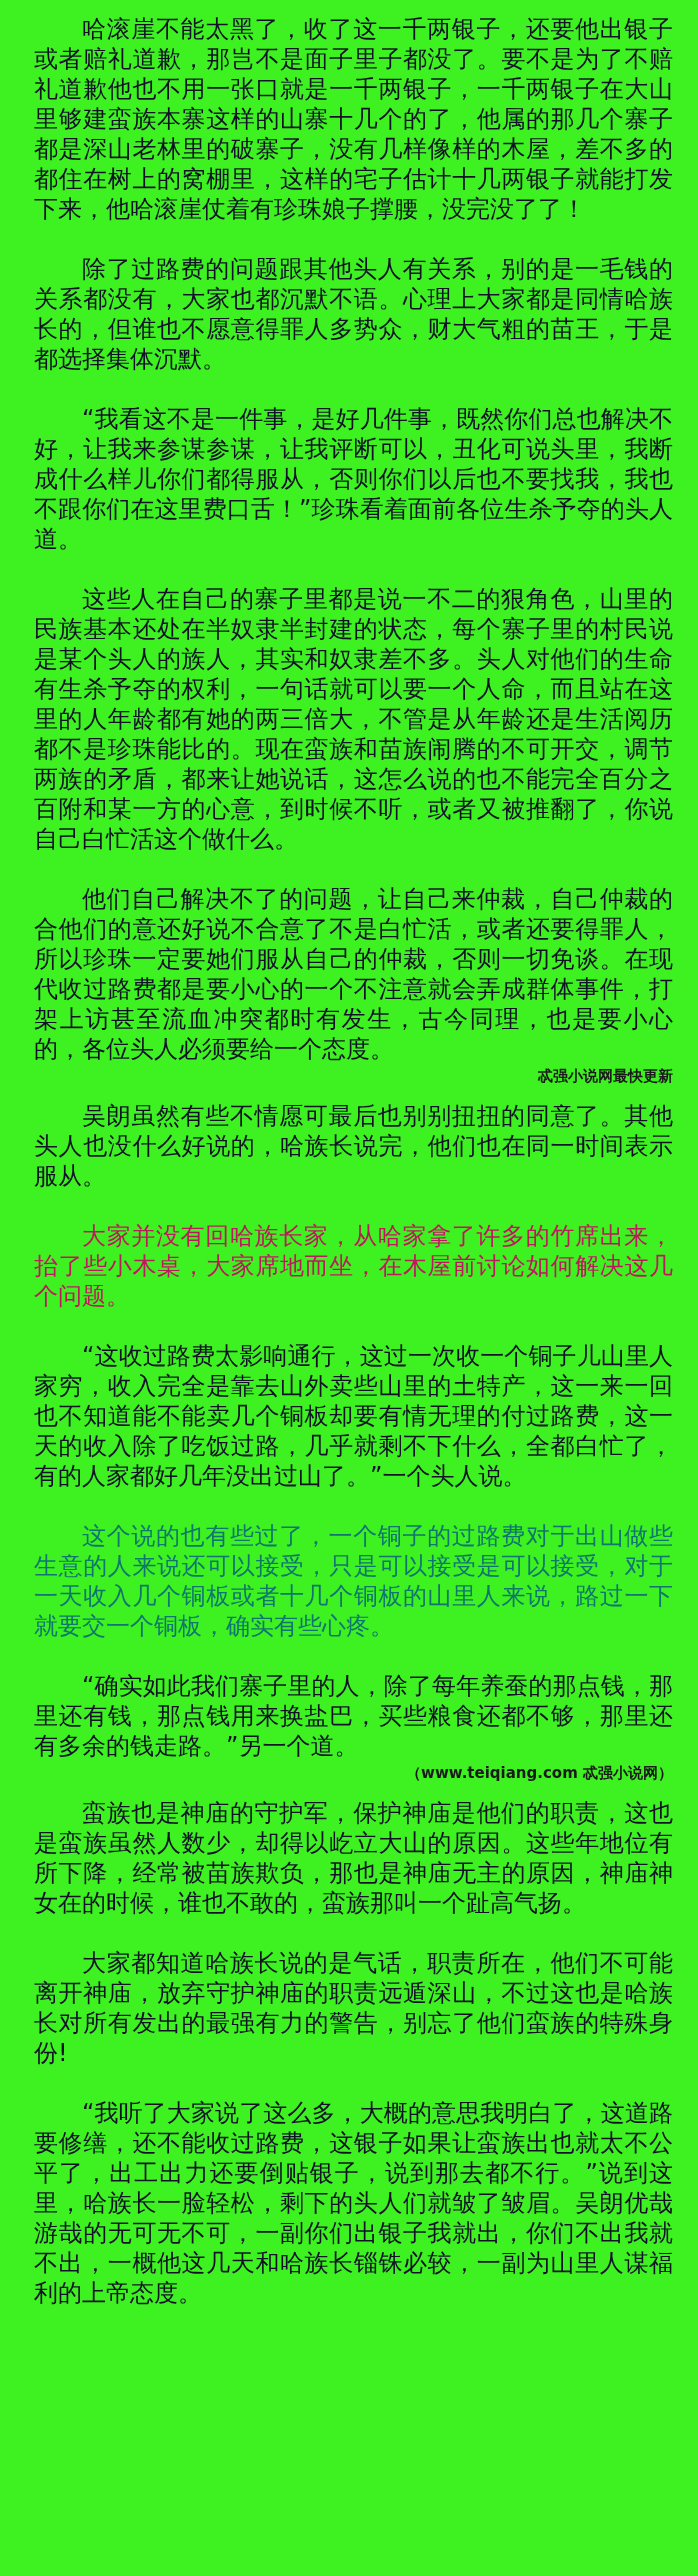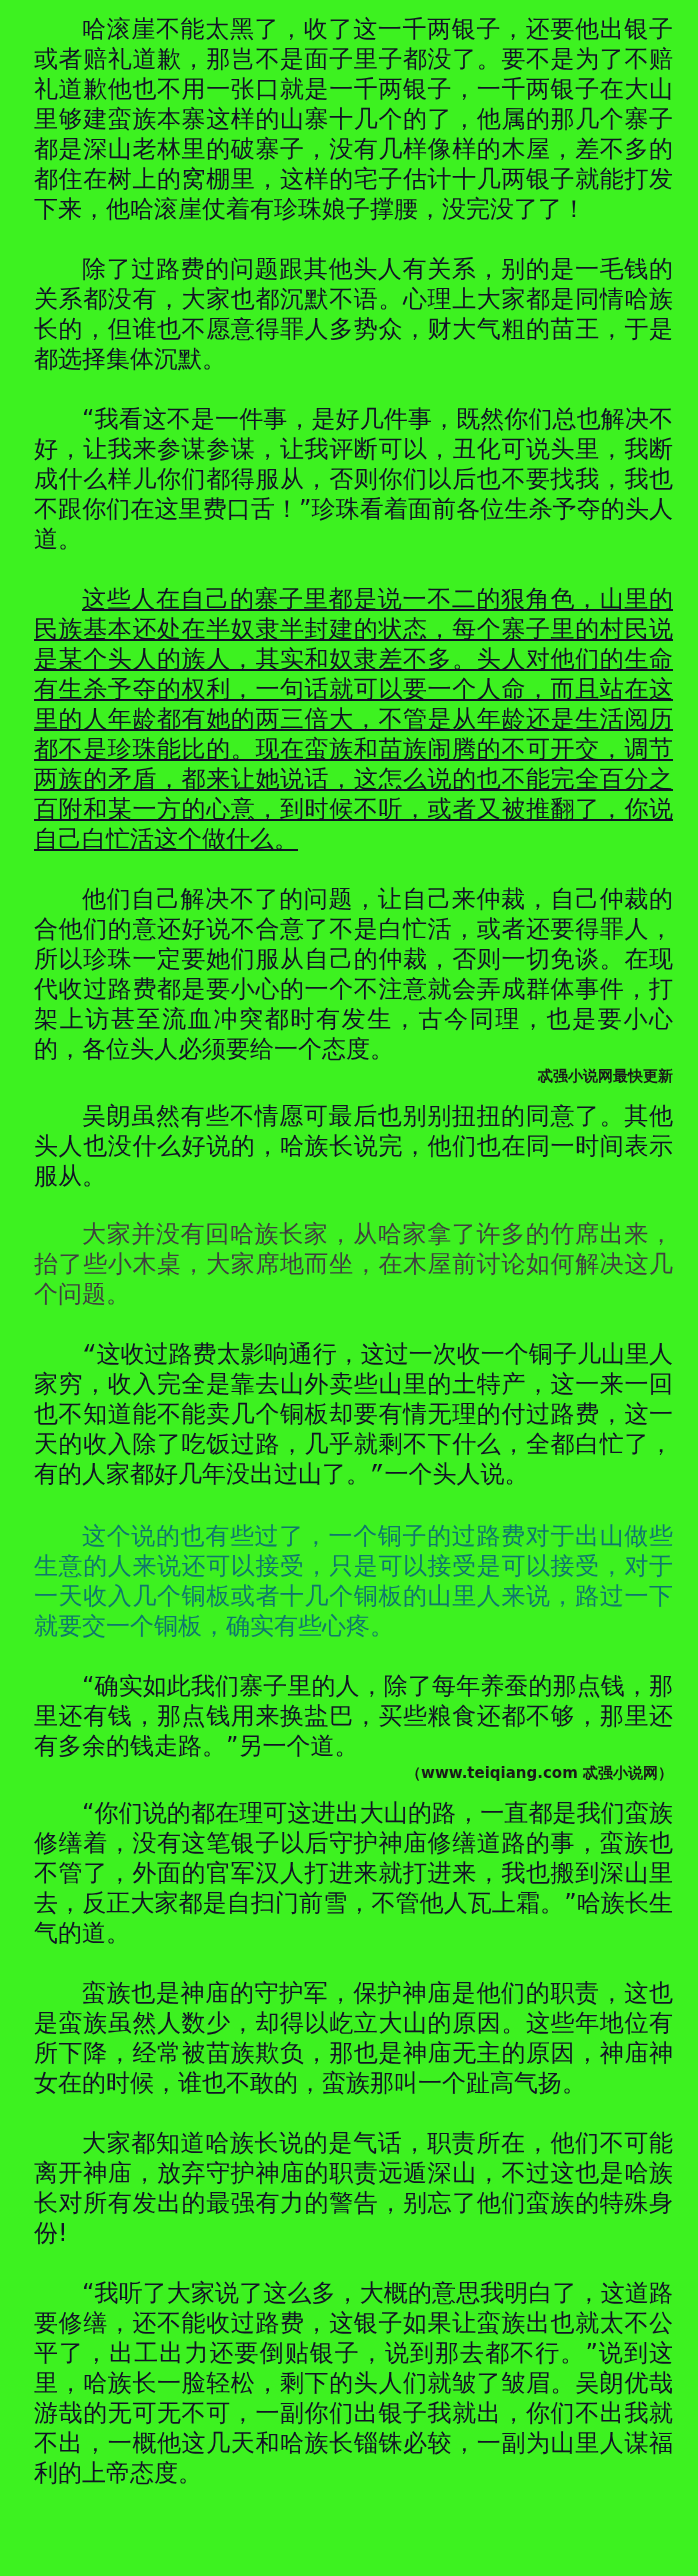"这些人在自己的寨子里都是说一不二的狠角色，山里的民族基本还处在半奴隶半封建的状态" p.para { text-decoration: underline -> none }
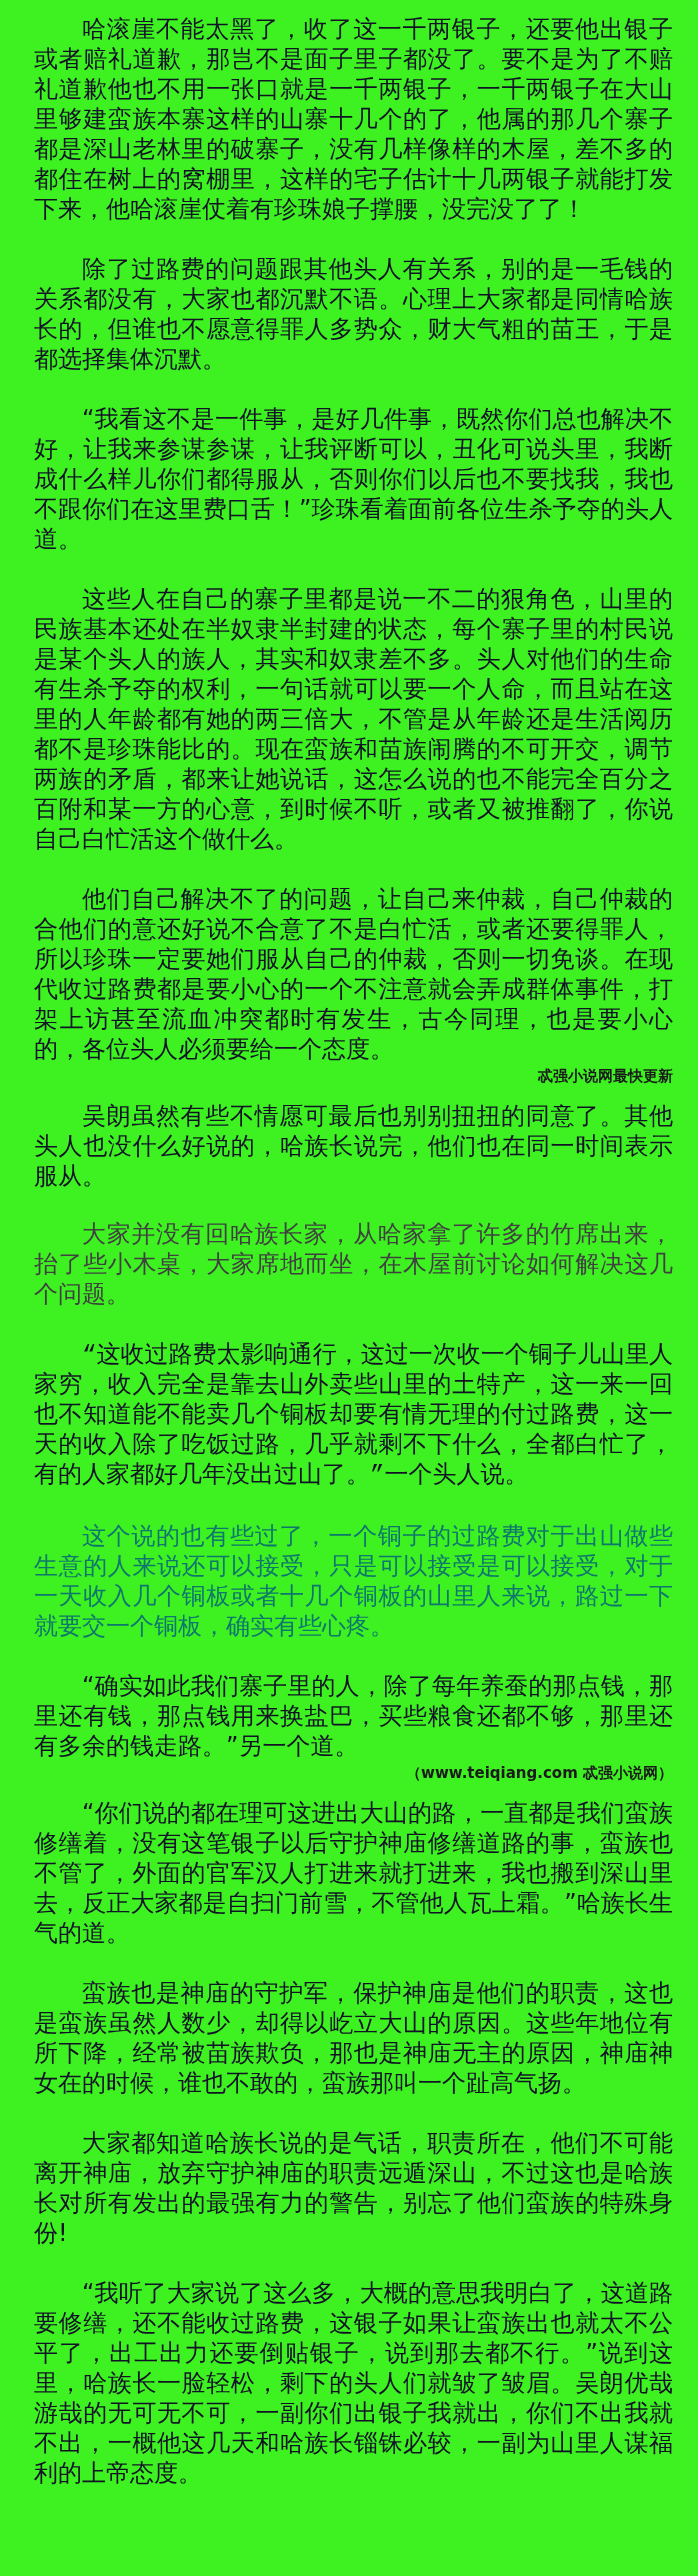"大家并没有回哈族长家，从哈家拿了许多的竹席出来，抬了些小木桌，大家席地而坐，在木" p.para { color: #404040 -> #be185d; font-family: Liberation Mono, monospace -> none }
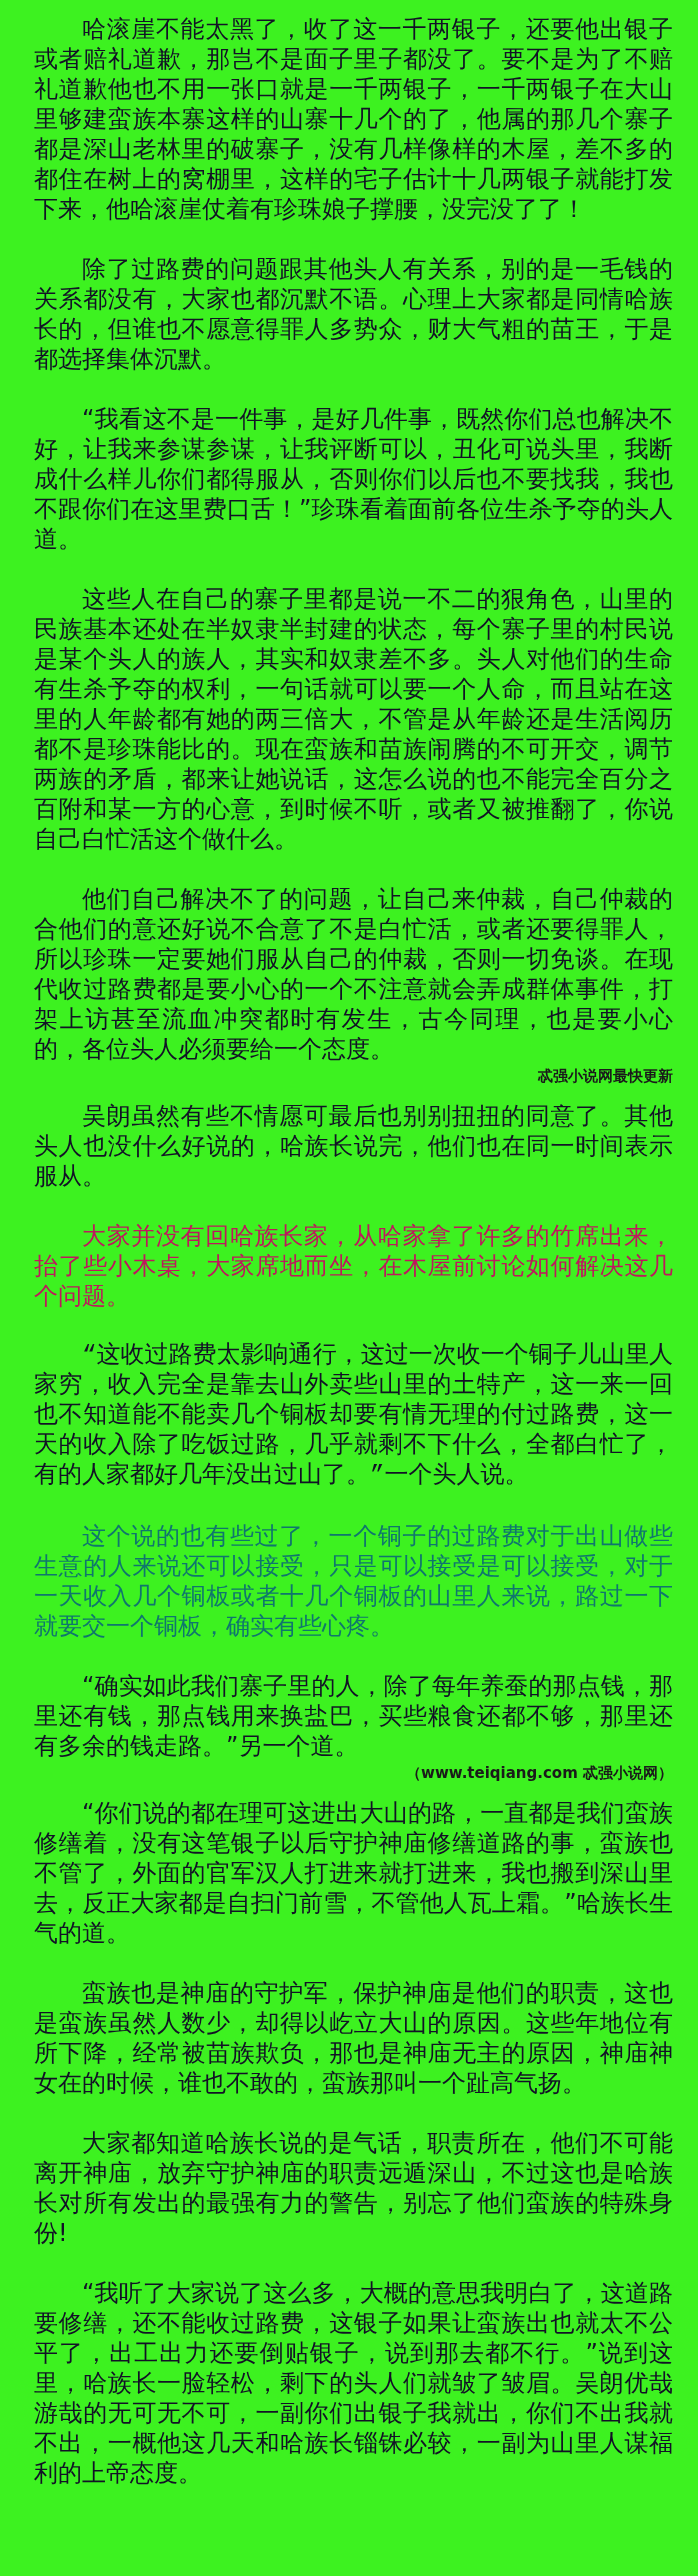"“这收过路费太影响通行，这过一次收一个铜子儿山里人家穷，收入完全是靠去山外卖些山" p.para { font-family: Liberation Mono, monospace -> none }
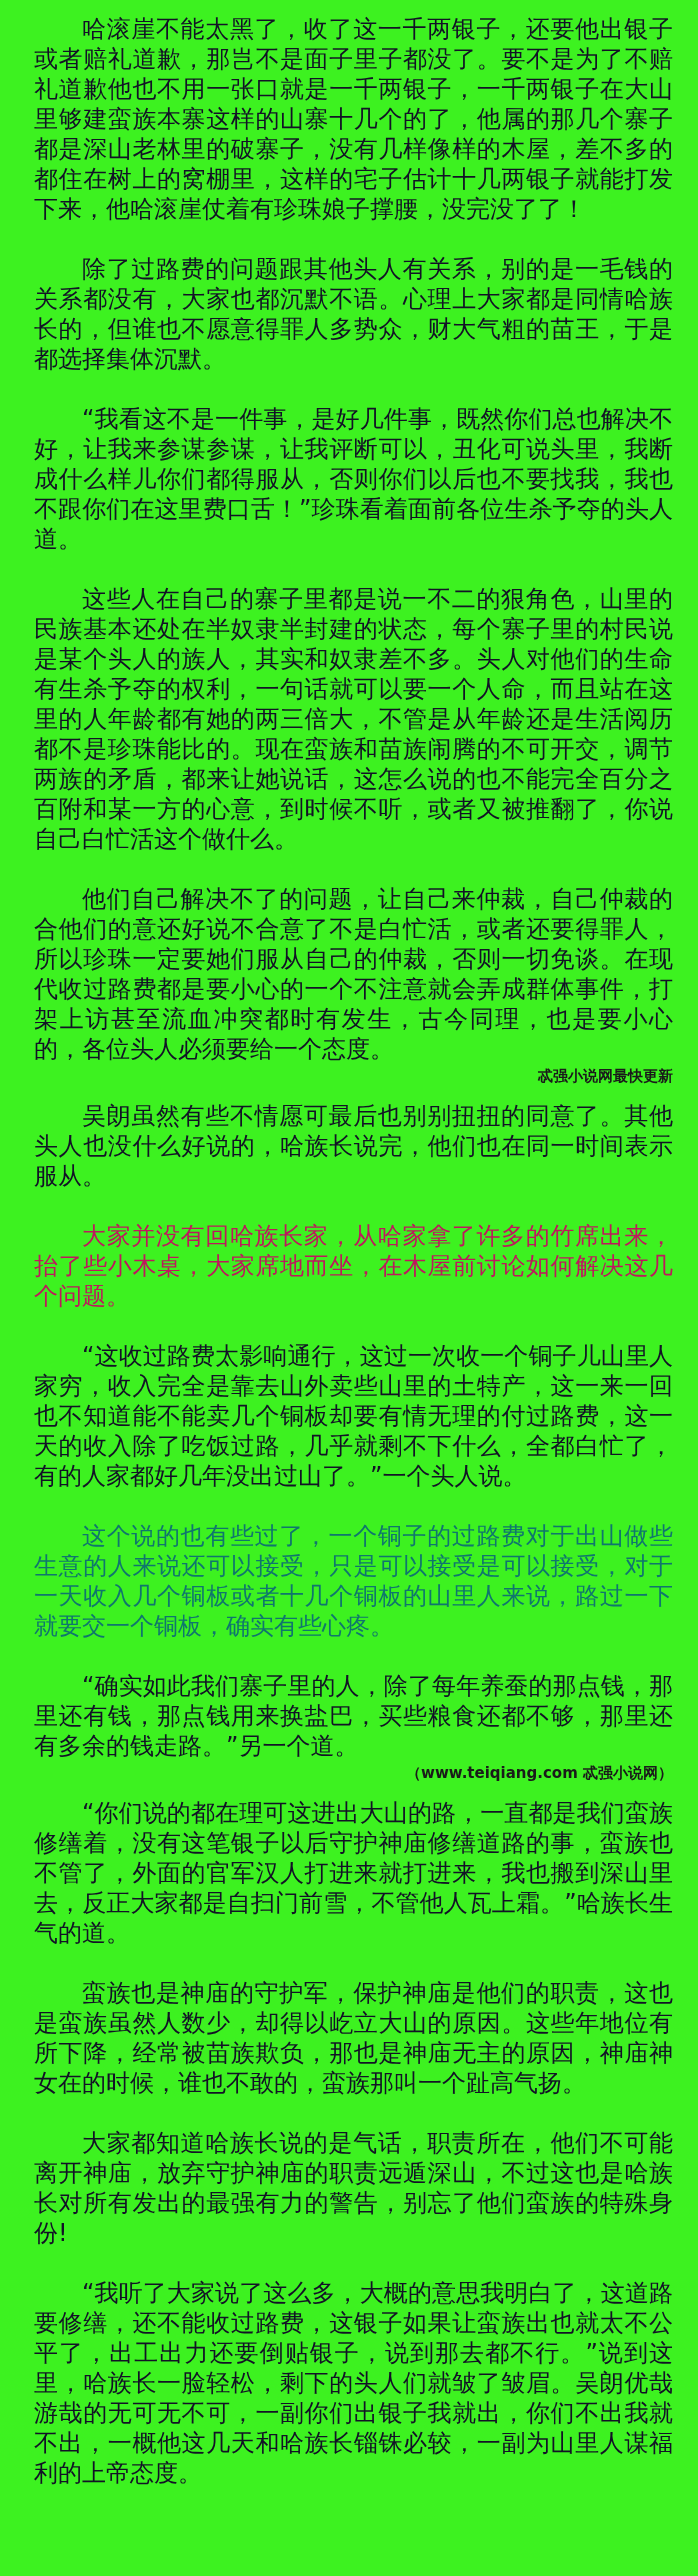"“你们说的都在理可这进出大山的路，一直都是我们蛮族修缮着，没有这笔银子以后守护神" p.para { html: <p>“你们说的都在理可这进出大山的路，一直都是我们蛮族修缮着，没有这笔银子以后守护神庙修缮道路的事，蛮族也不管了，外面的官军汉人打进来就打进来，我也搬到深山里去，反正大家都是自扫门前雪，不管他人瓦上霜。”哈族长生气的道。</p> -> none }
